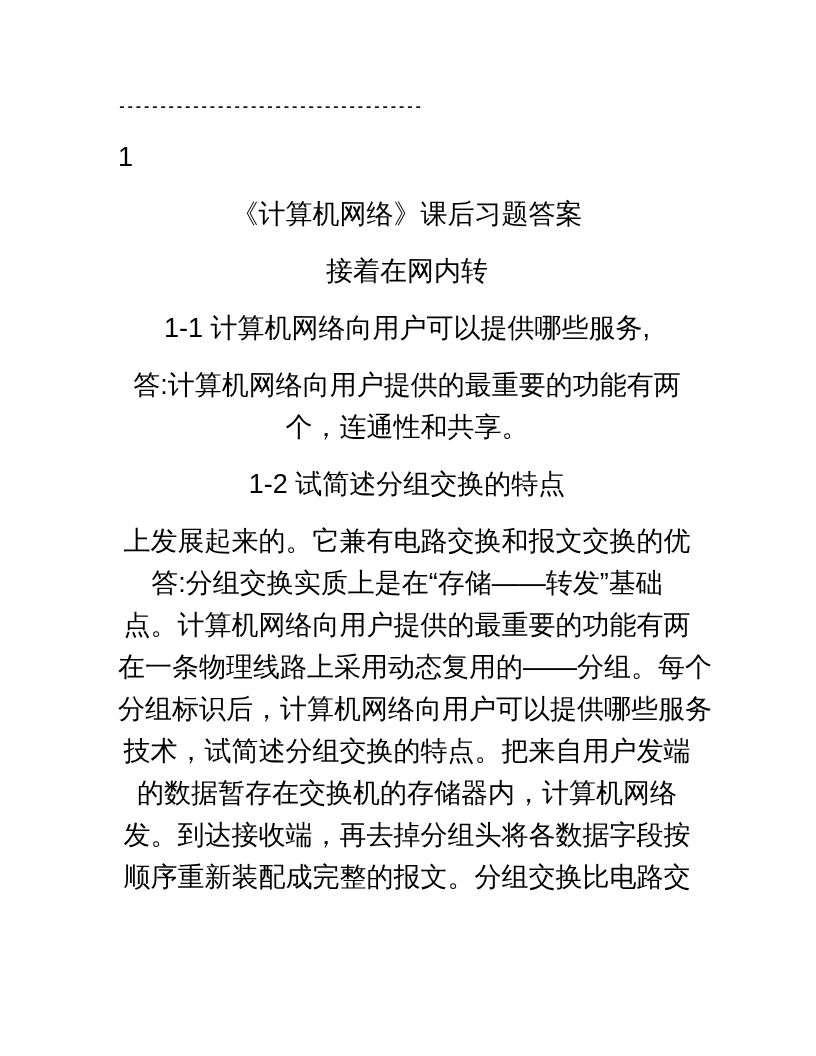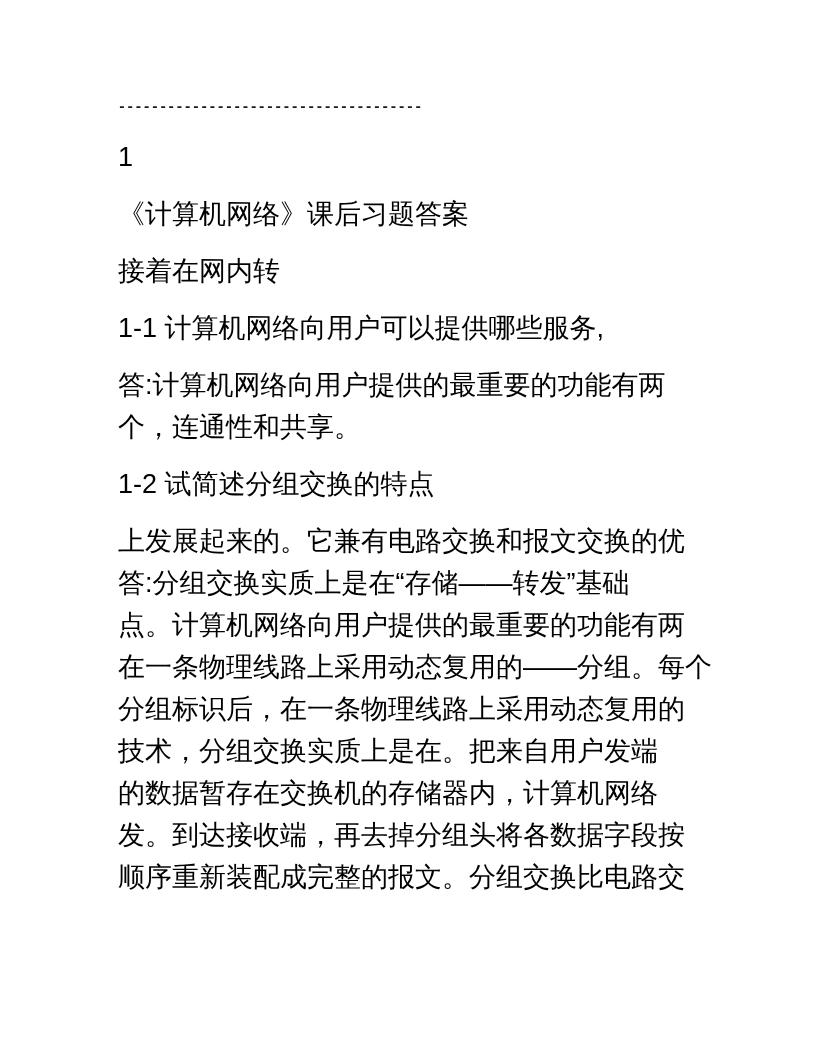"《计算机网络》课后习题答案" .line { text-align: none -> center }
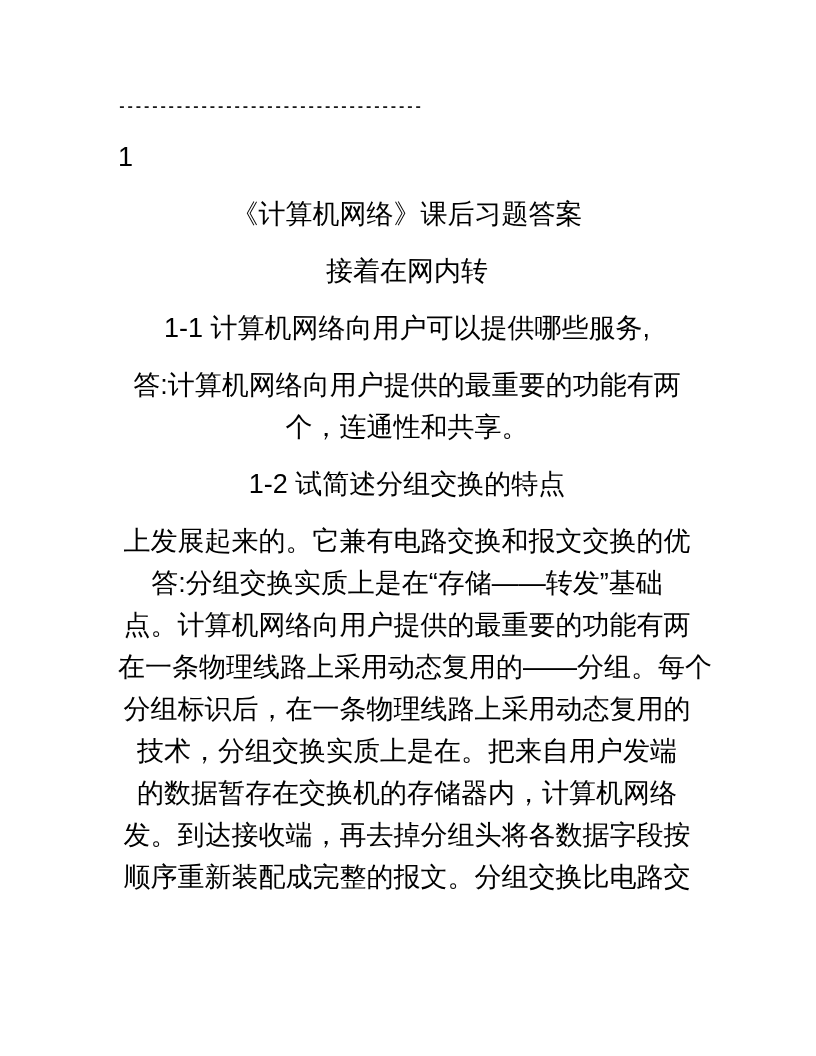"分组标识后，在一条物理线路上采用动态复用的" div.line { text: 在一条物理线路上采用动态复用的 -> 计算机网络向用户可以提供哪些服务 }
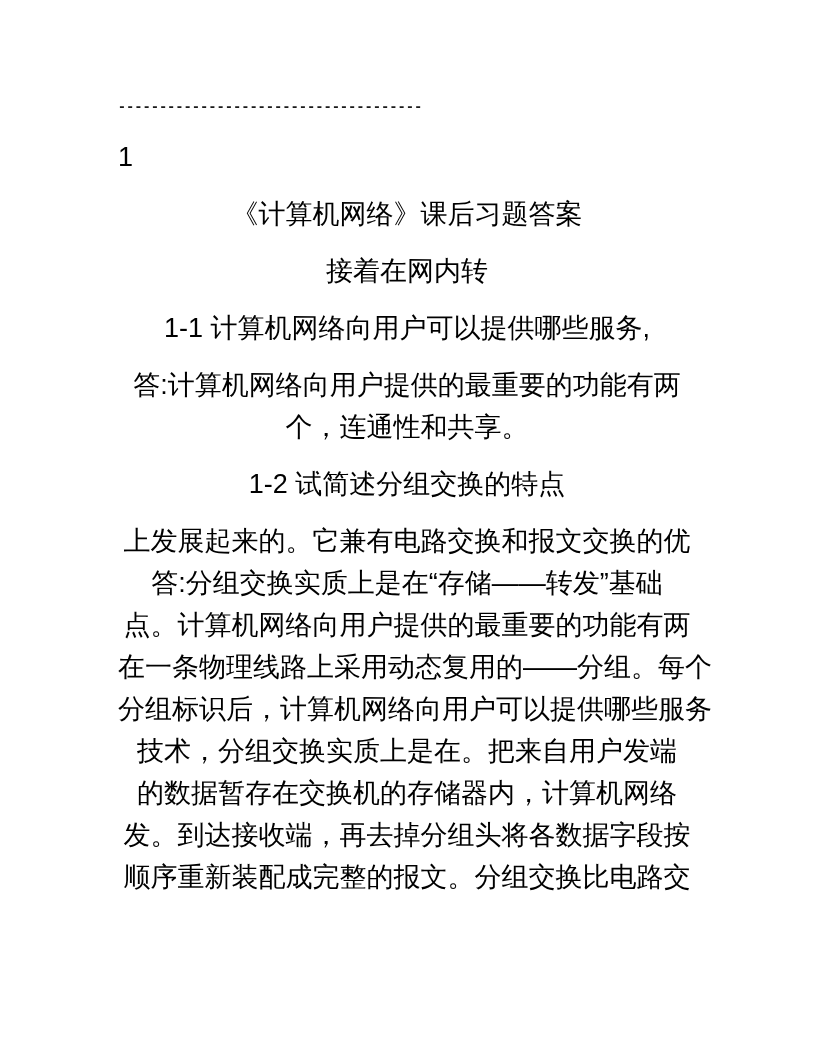"技术，分组交换实质上是在。把来自用户发端" div.line { text: 分组交换实质上是在 -> 试简述分组交换的特点 }
